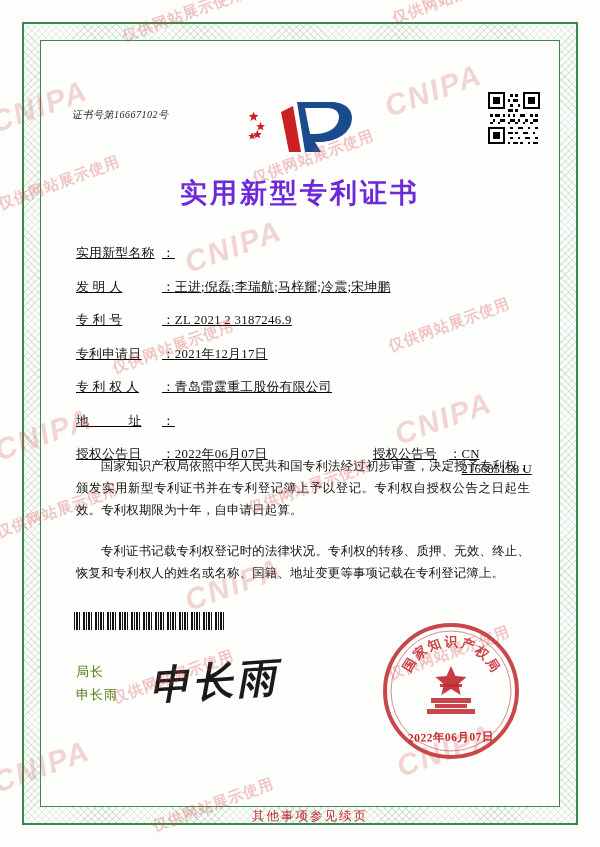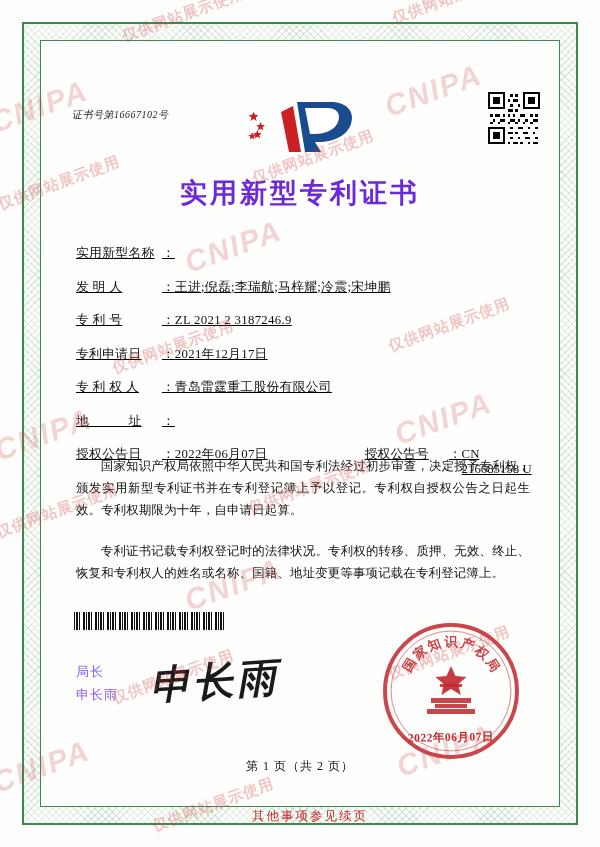"授权公告号" .row.dual .label2 { text-align: left -> center }
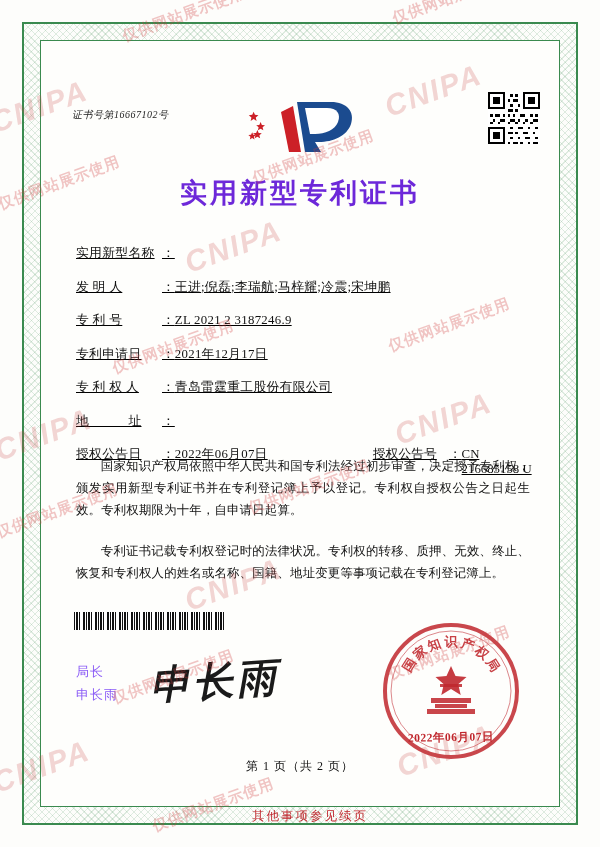"局长" .sig-labels { color: #8b5cf6 -> #4d7c0f }
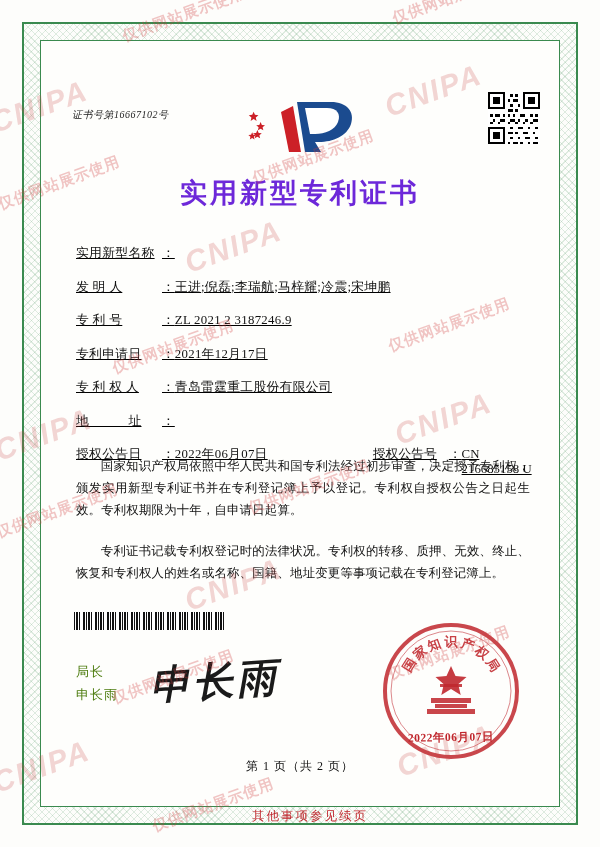"第 1 页（共 2 页）" div.page-no { html: <div>第 1 页（共 2 页）</div> -> none }
